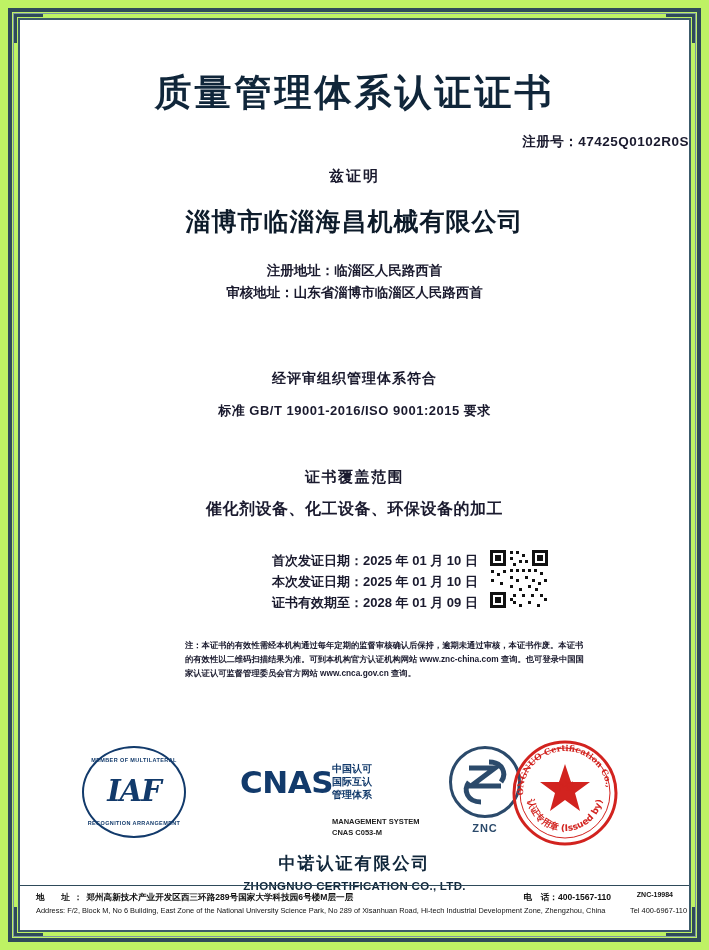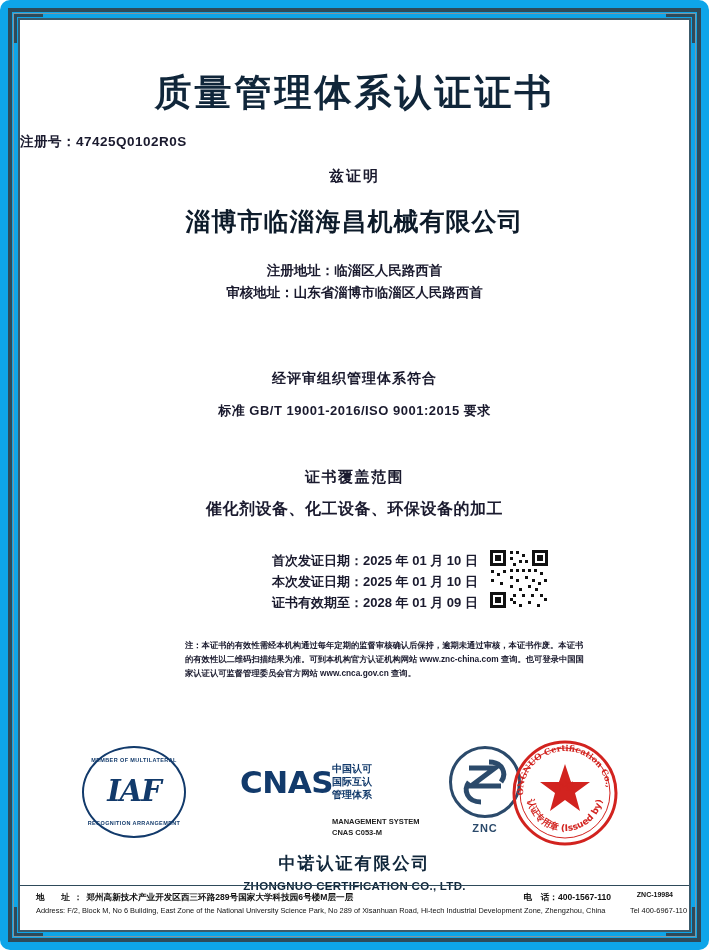"质量管理体系认证证书" .certificate { background: #0ea5e9 -> #bef264; border-radius: 10px -> none }
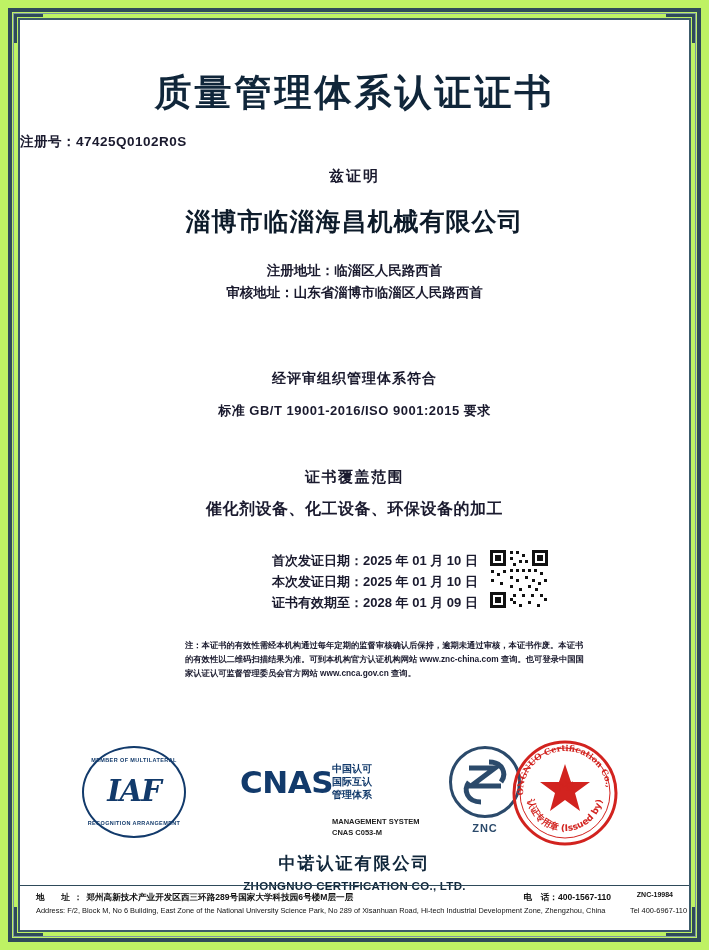"注册号：47425Q0102R0S" .reg-no { text-align: left -> right }
